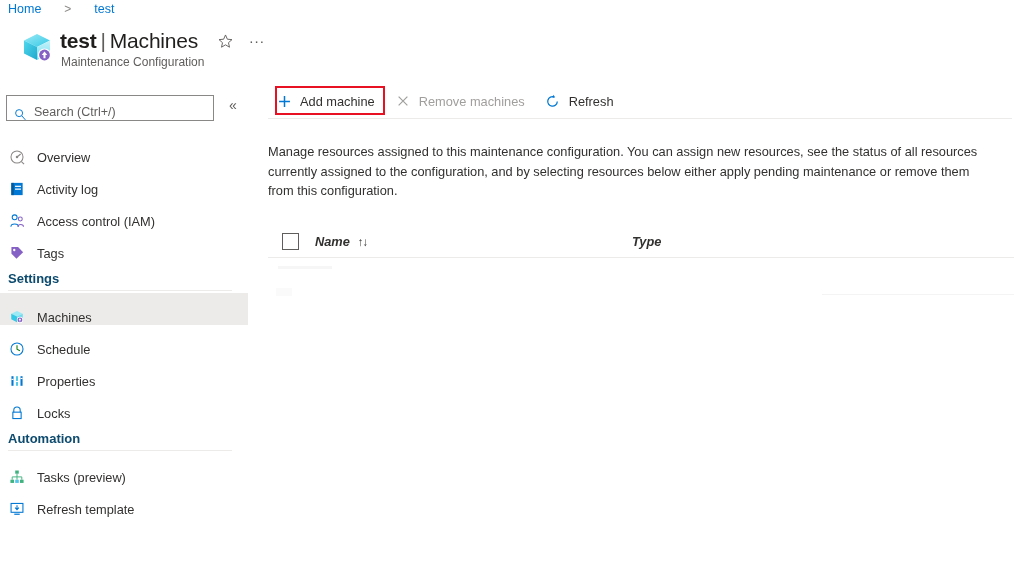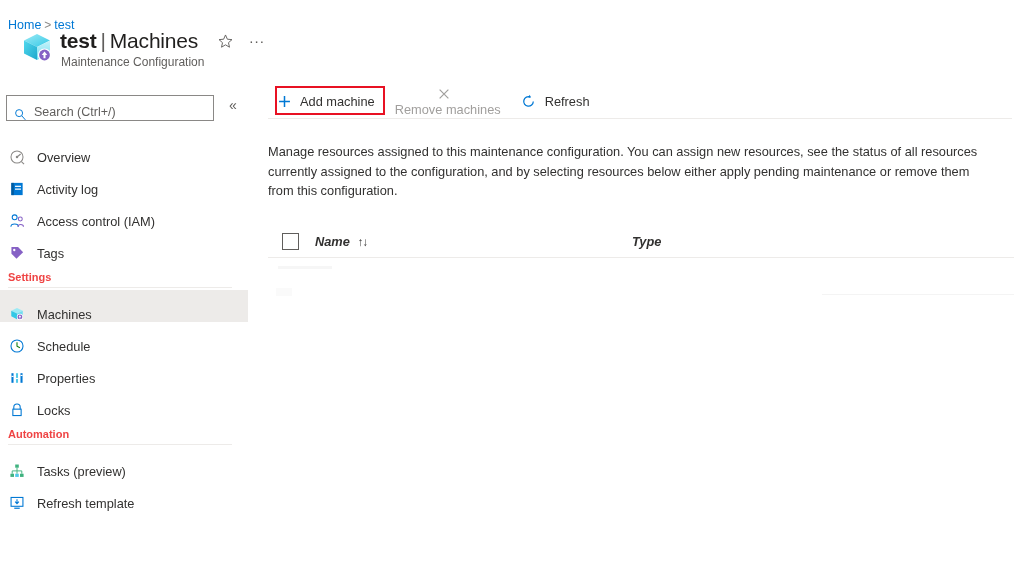"Home" .breadcrumb { gap: 3px -> 23px; top: 18px -> 2px }
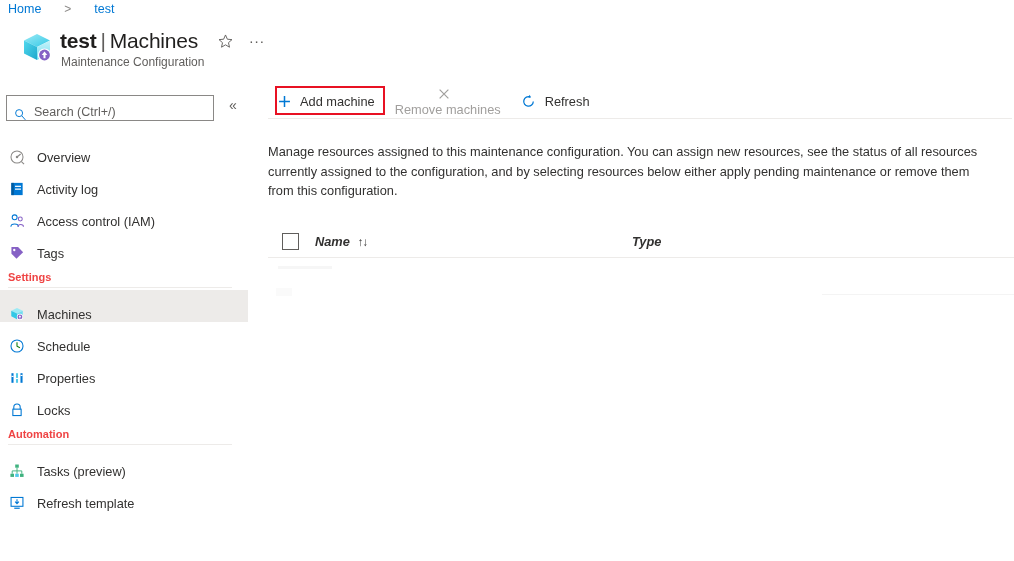"Remove machines" .tbtn.disabled { flex-direction: column -> none }
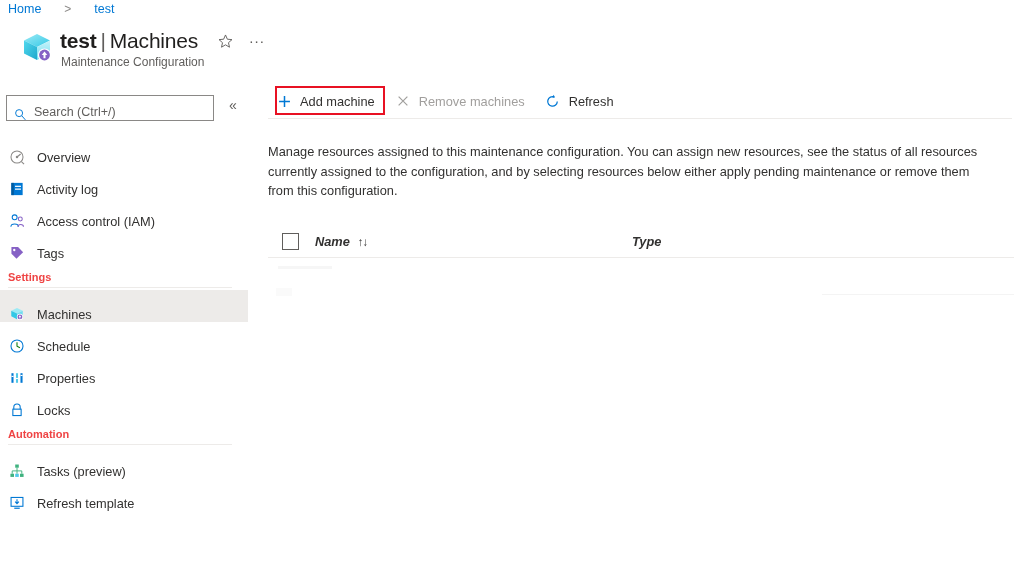"Settings" .navhead { color: #ef4444 -> #0c4a6e; font-size: 11px -> 13px }
